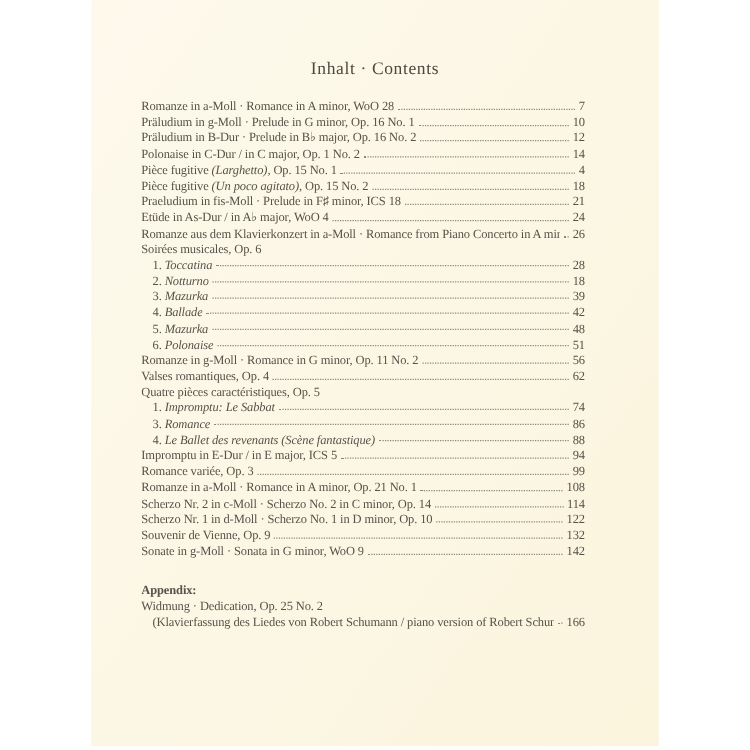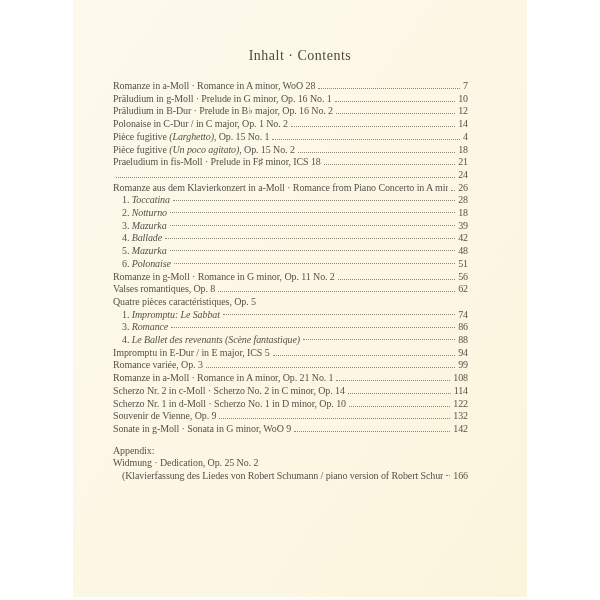"Etüde in As-Dur / in" span.label { html: none -> <span><span>Etüde in As-Dur / in A♭ major, WoO 4</span></span> }
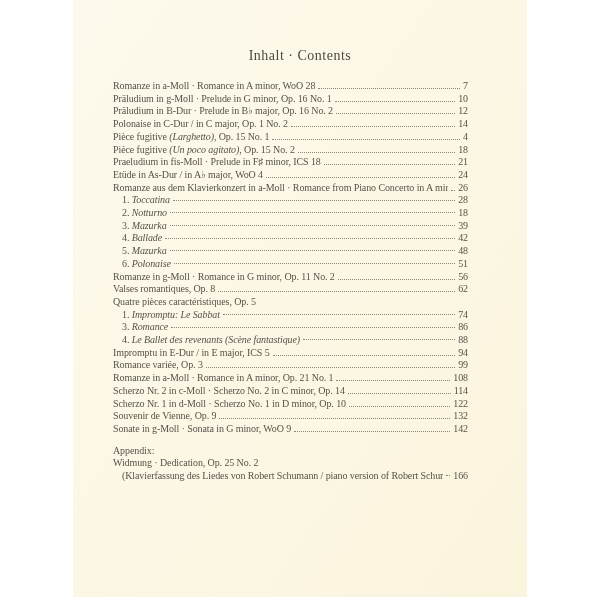"Soirées musicales, Op. 6" div.row { html: none -> <div> <span><span>Soirées musicales, Op. 6</span></span> </div> }
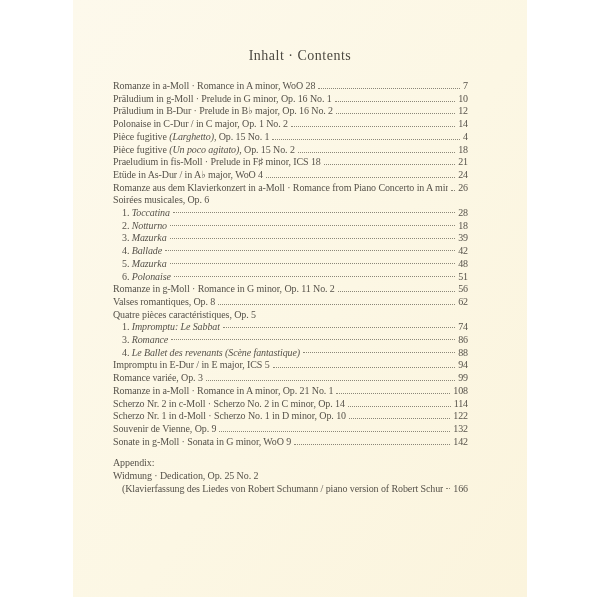"Valses romantiques, Op. 8" span { text: 8 -> 4 }
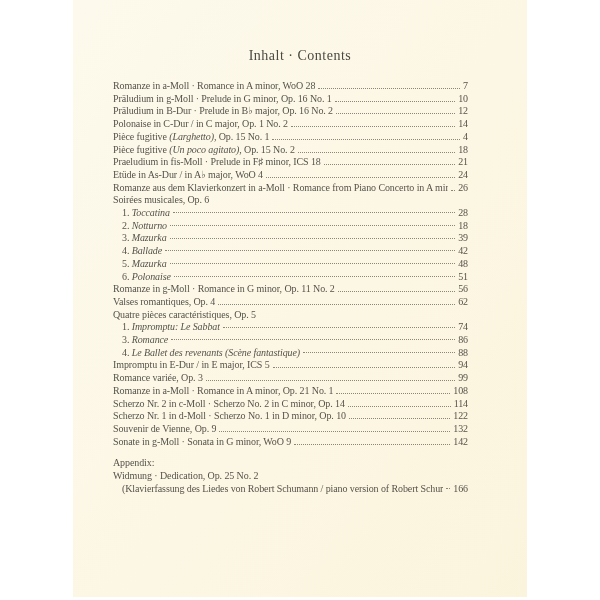"Appendix:" .row.gap { font-weight: none -> bold; margin-top: 9px -> 19px }
